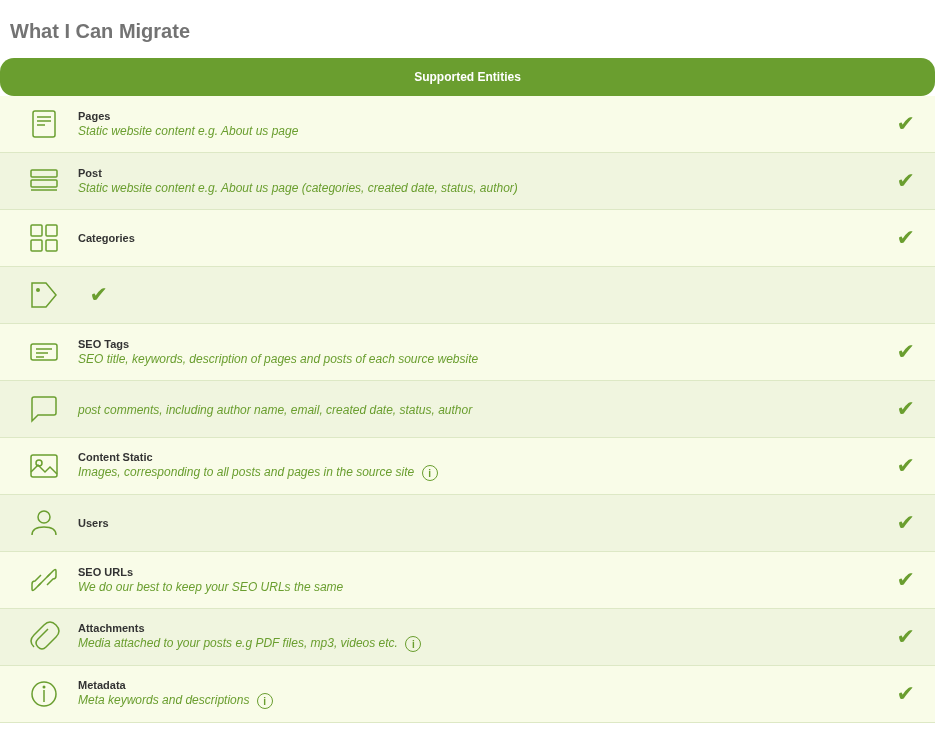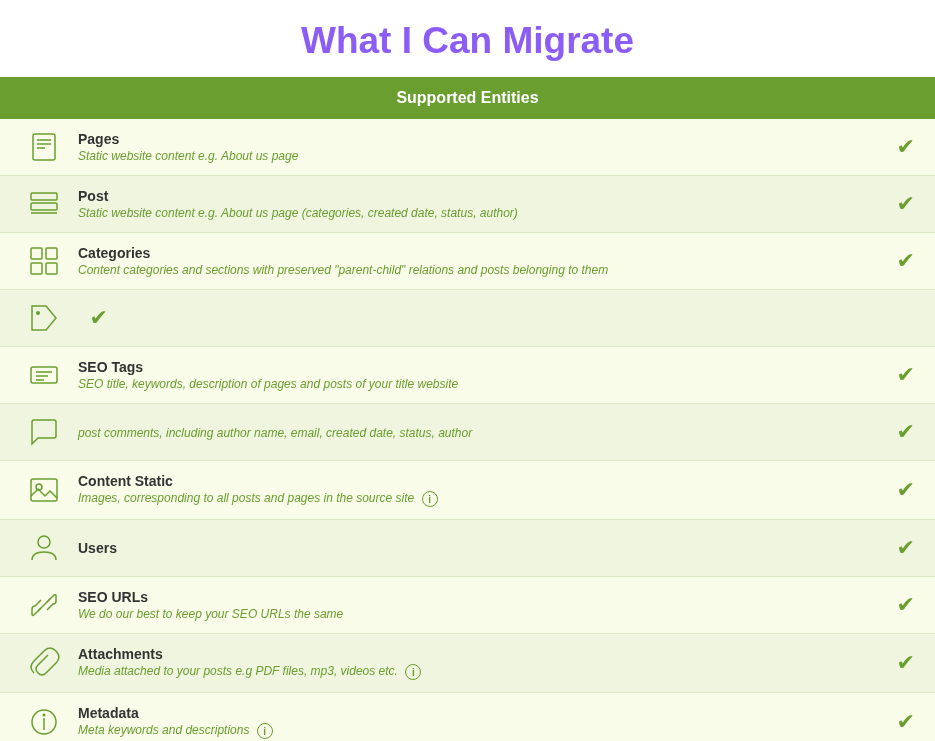"What I Can Migrate" .page-title { color: #8b5cf6 -> #737373; font-size: 37px -> 20px; text-align: center -> left }
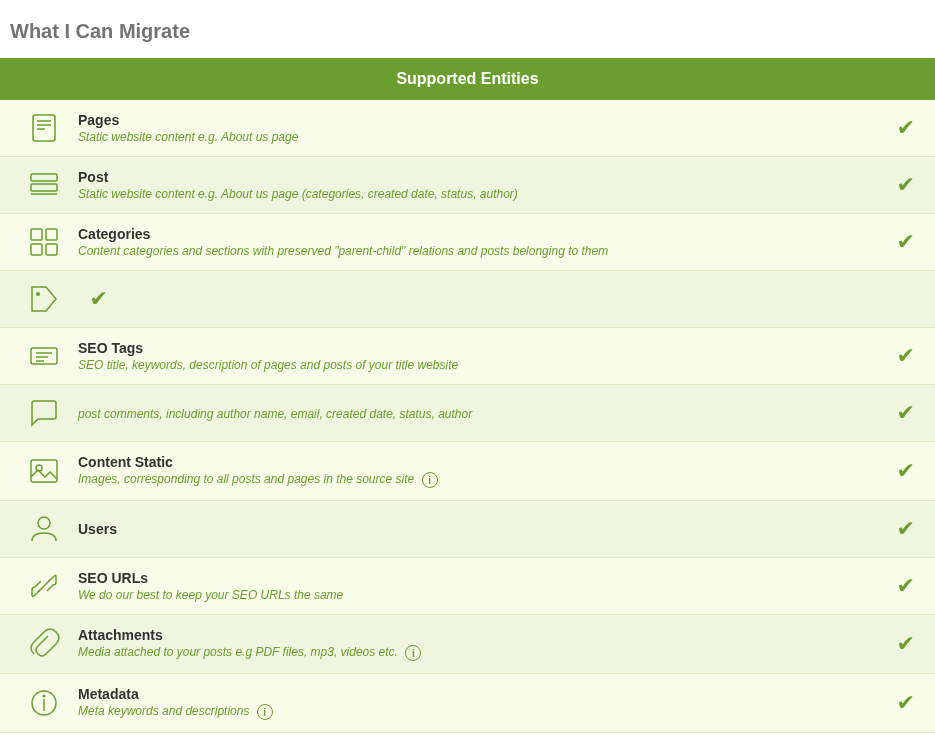"Supported Entities" .section-header { border-radius: none -> 14px; font-size: 16px -> 12px }
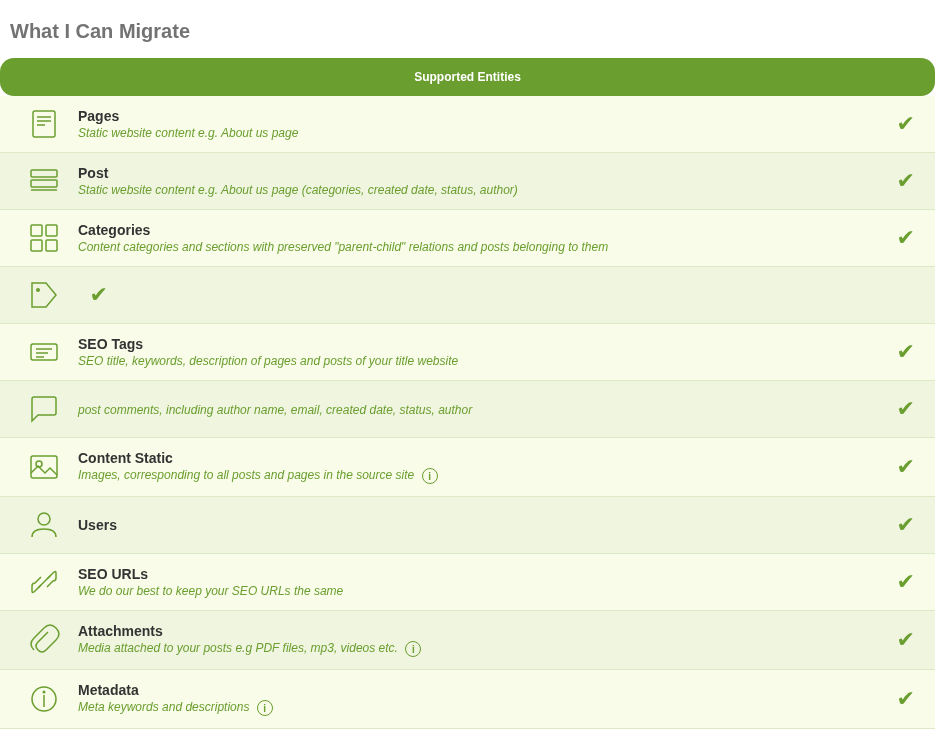"Pages" .entity-name { font-size: 14px -> 11px }
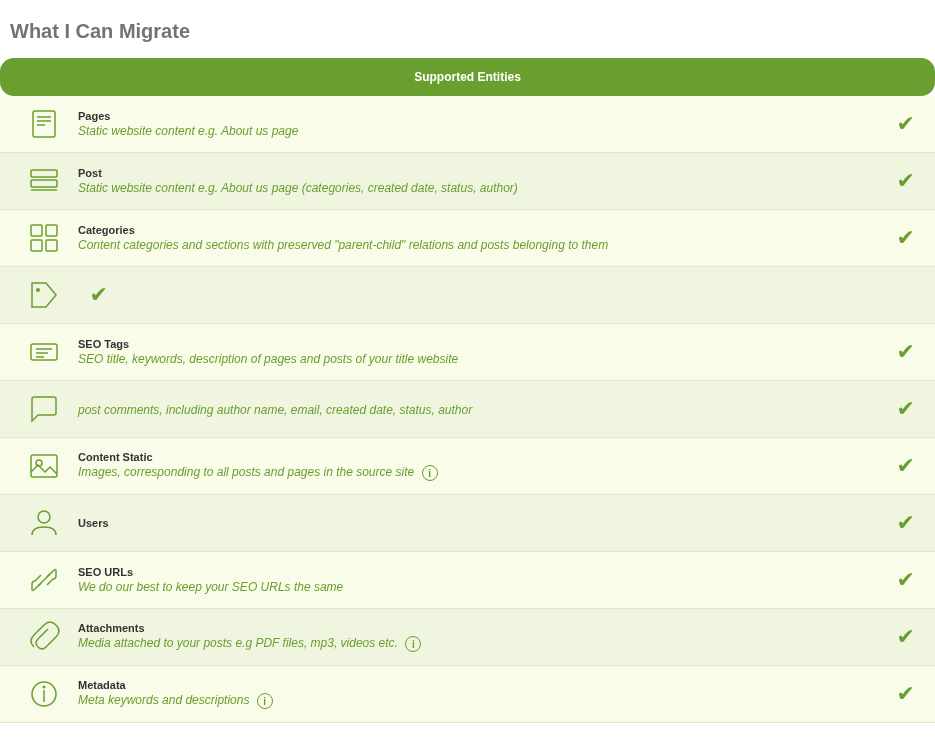"Content categories and sections with" div.entity-desc { html: <div> Content categories and sections with preserved "parent-child" relations and posts belonging to them </div> -> none }
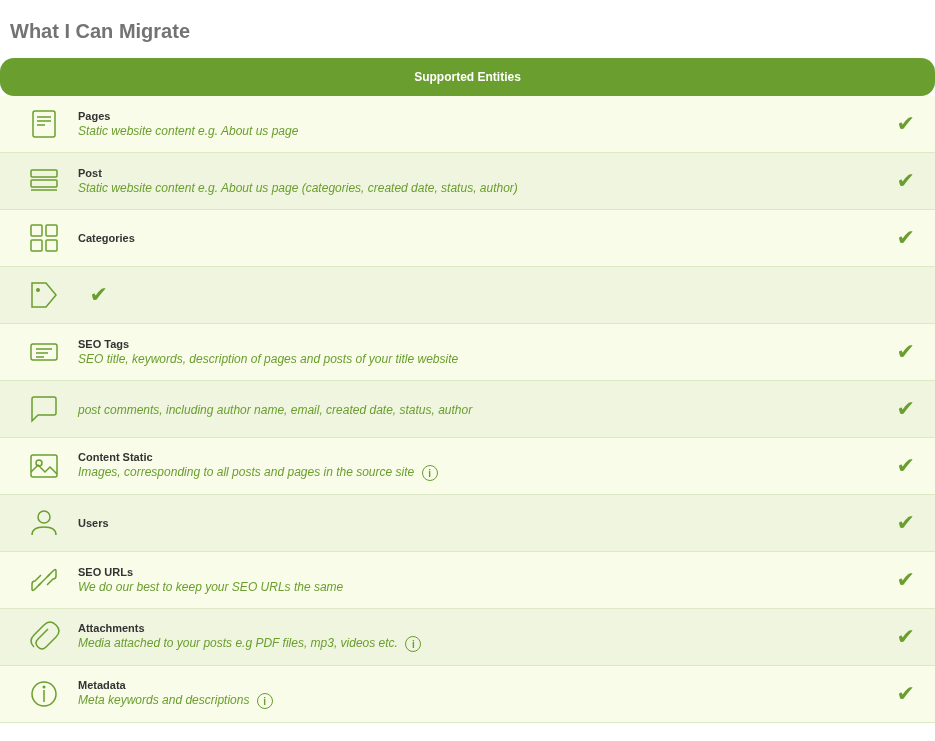"SEO title, keywords, description of" div.entity-desc { text: your title -> each source }
